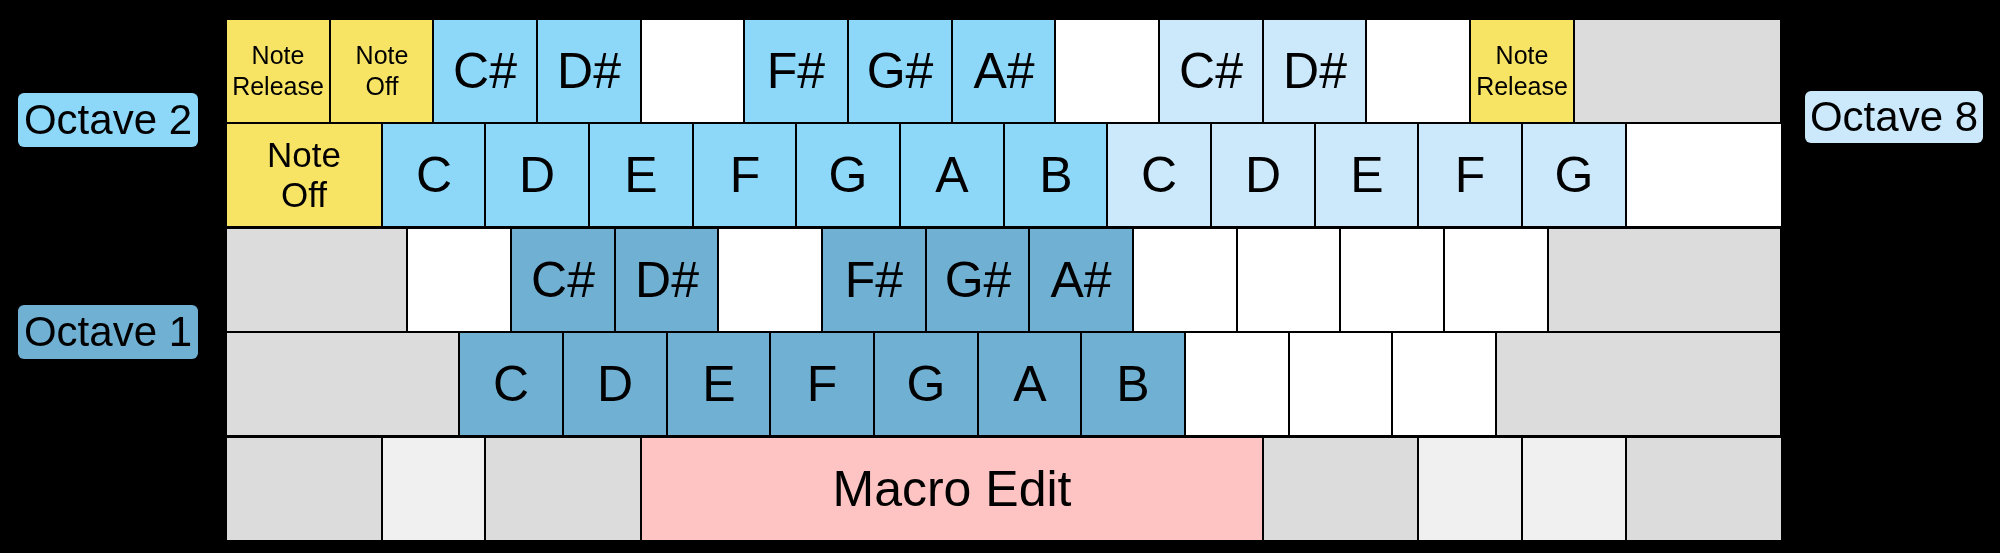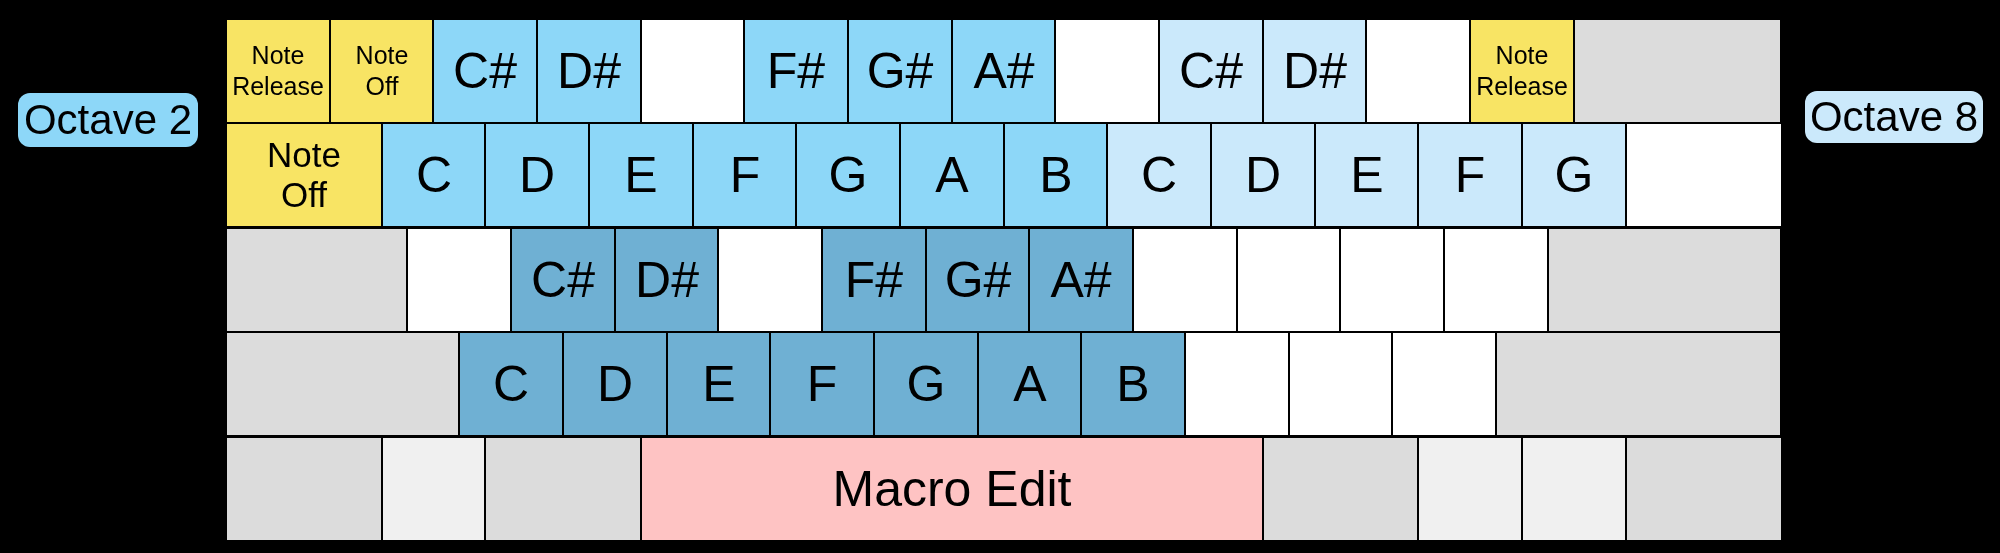"Octave 2" .pill { border-radius: 12px -> 6px }
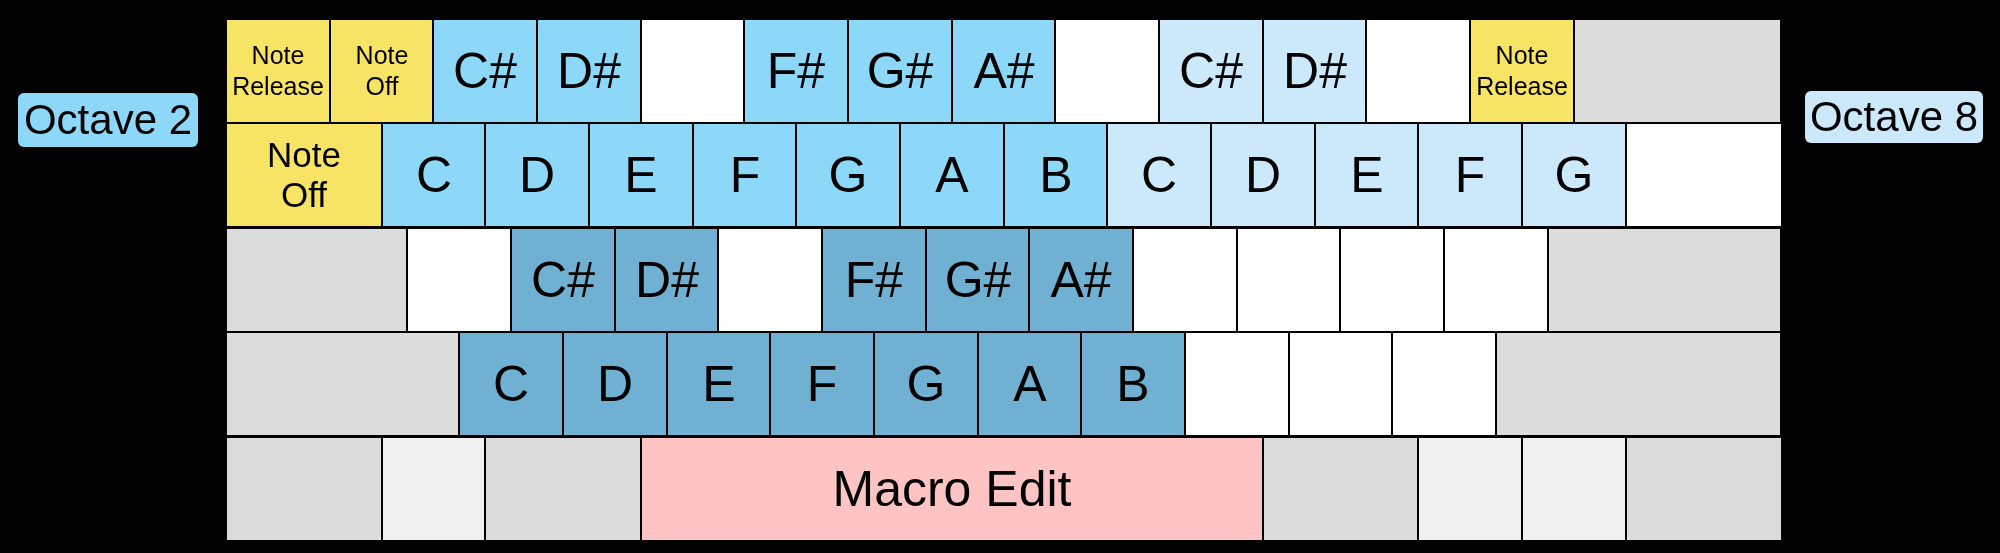"Octave 1" div.pill { html: none -> <div>Octave 1</div> }
